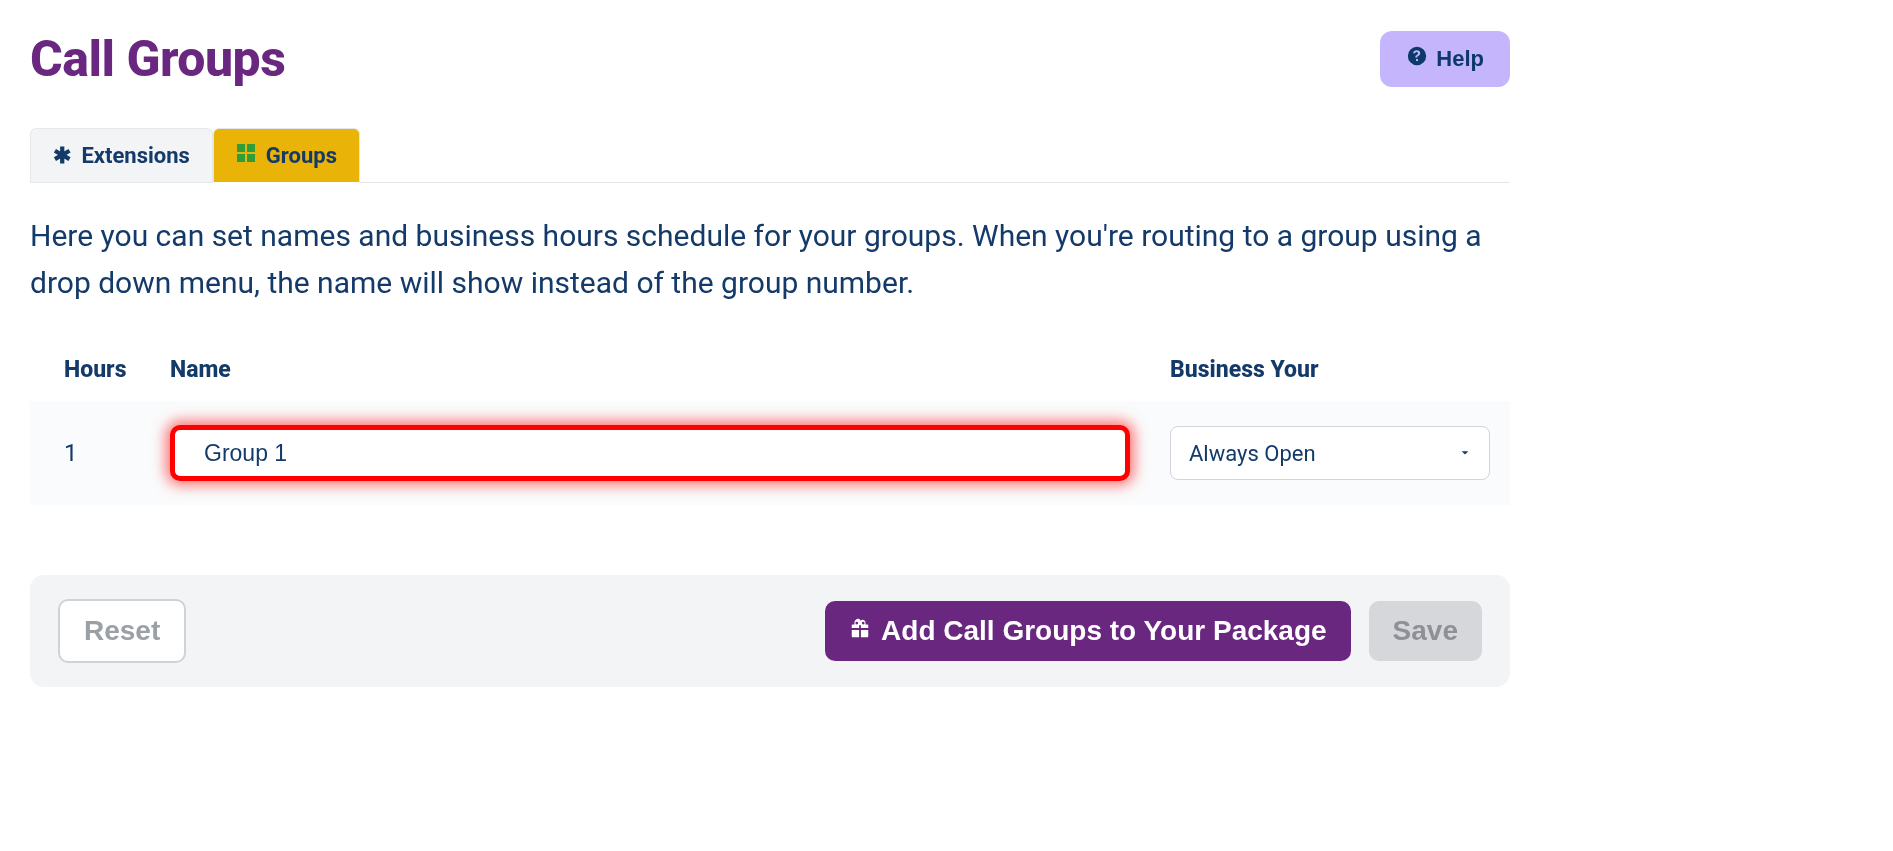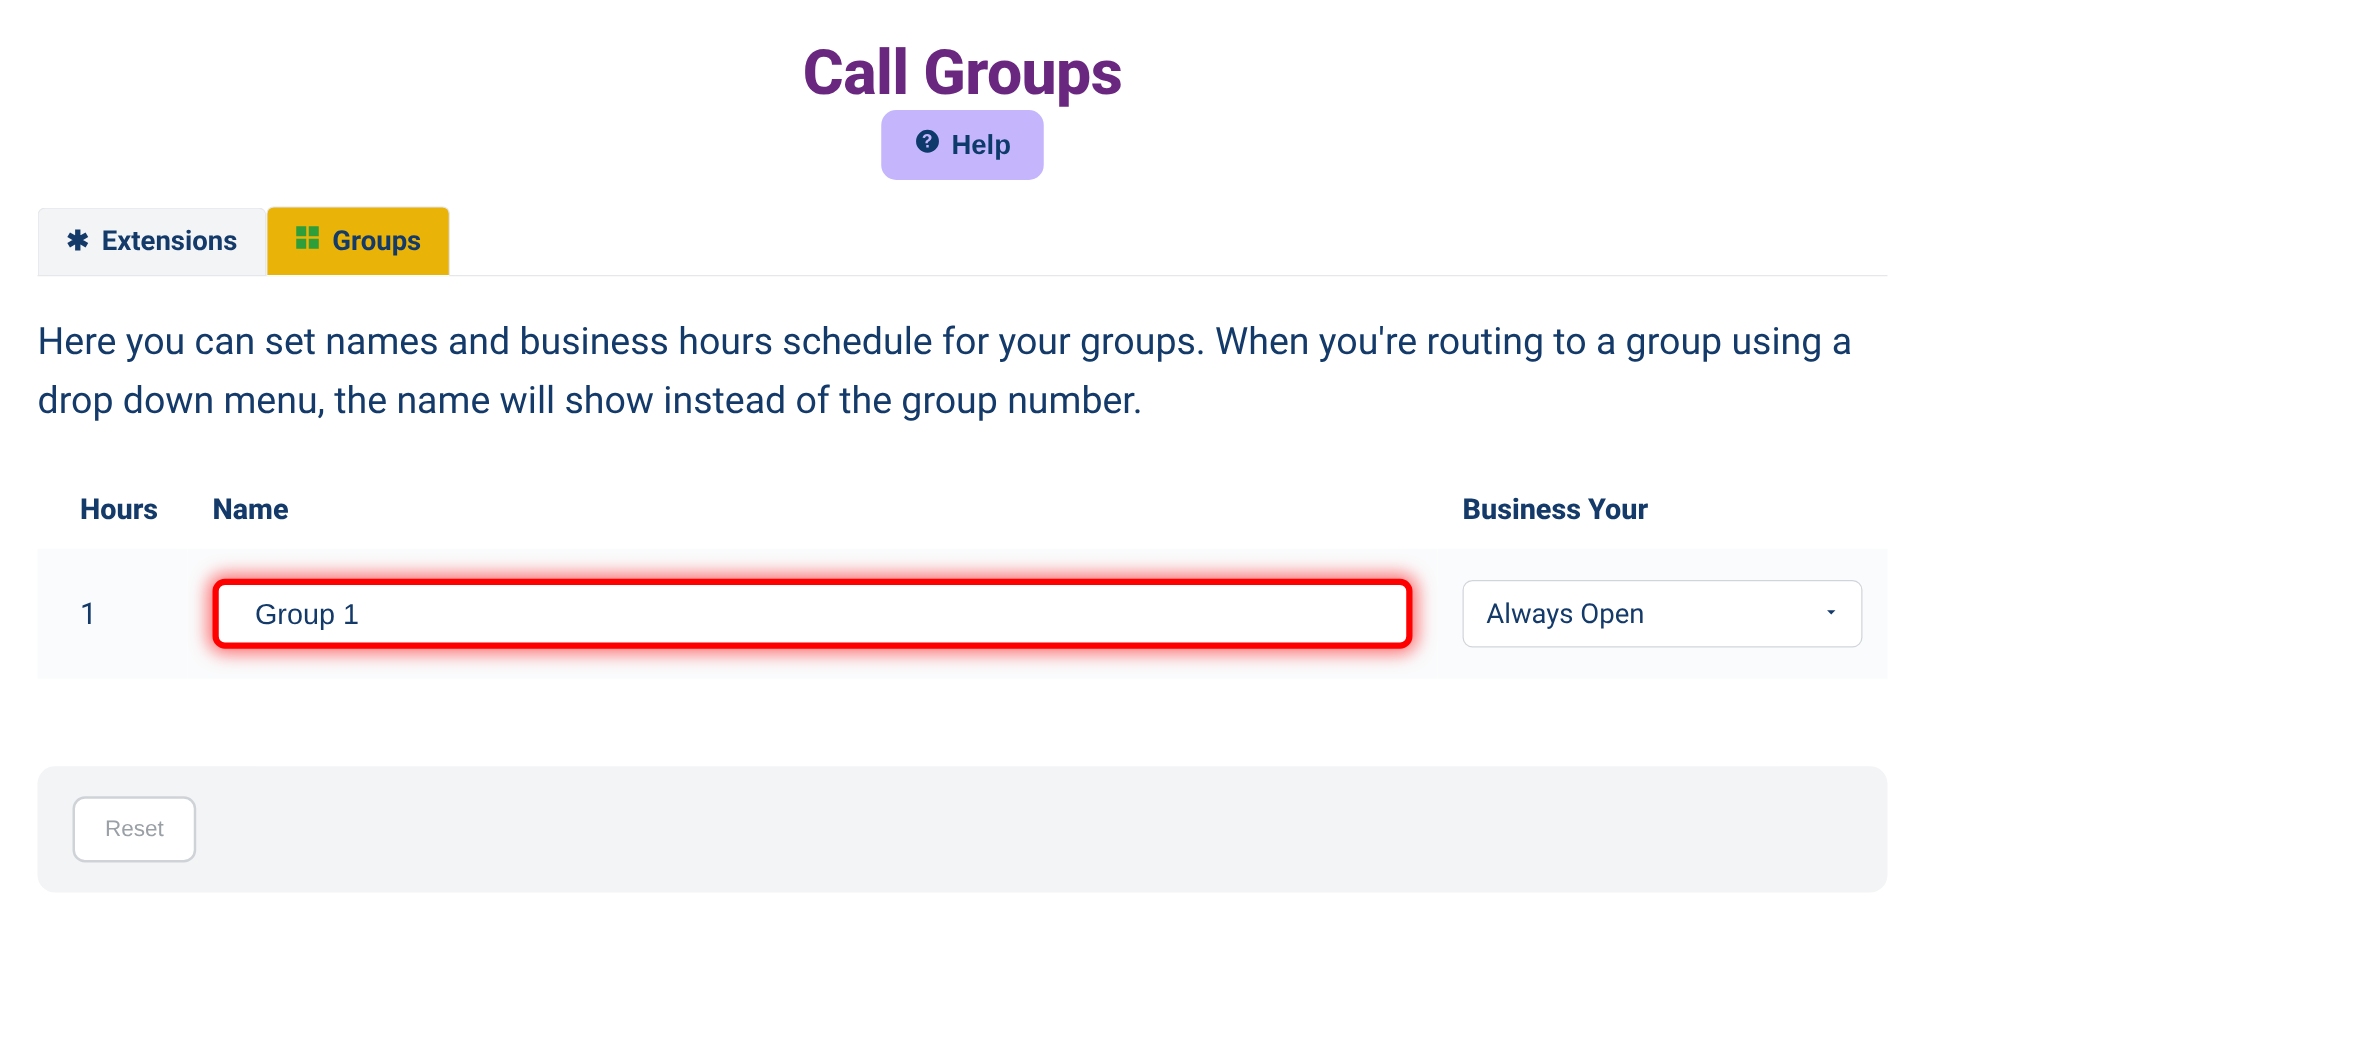"Call Groups" .header-row { flex-direction: column -> none; margin-bottom: 21px -> 40px }
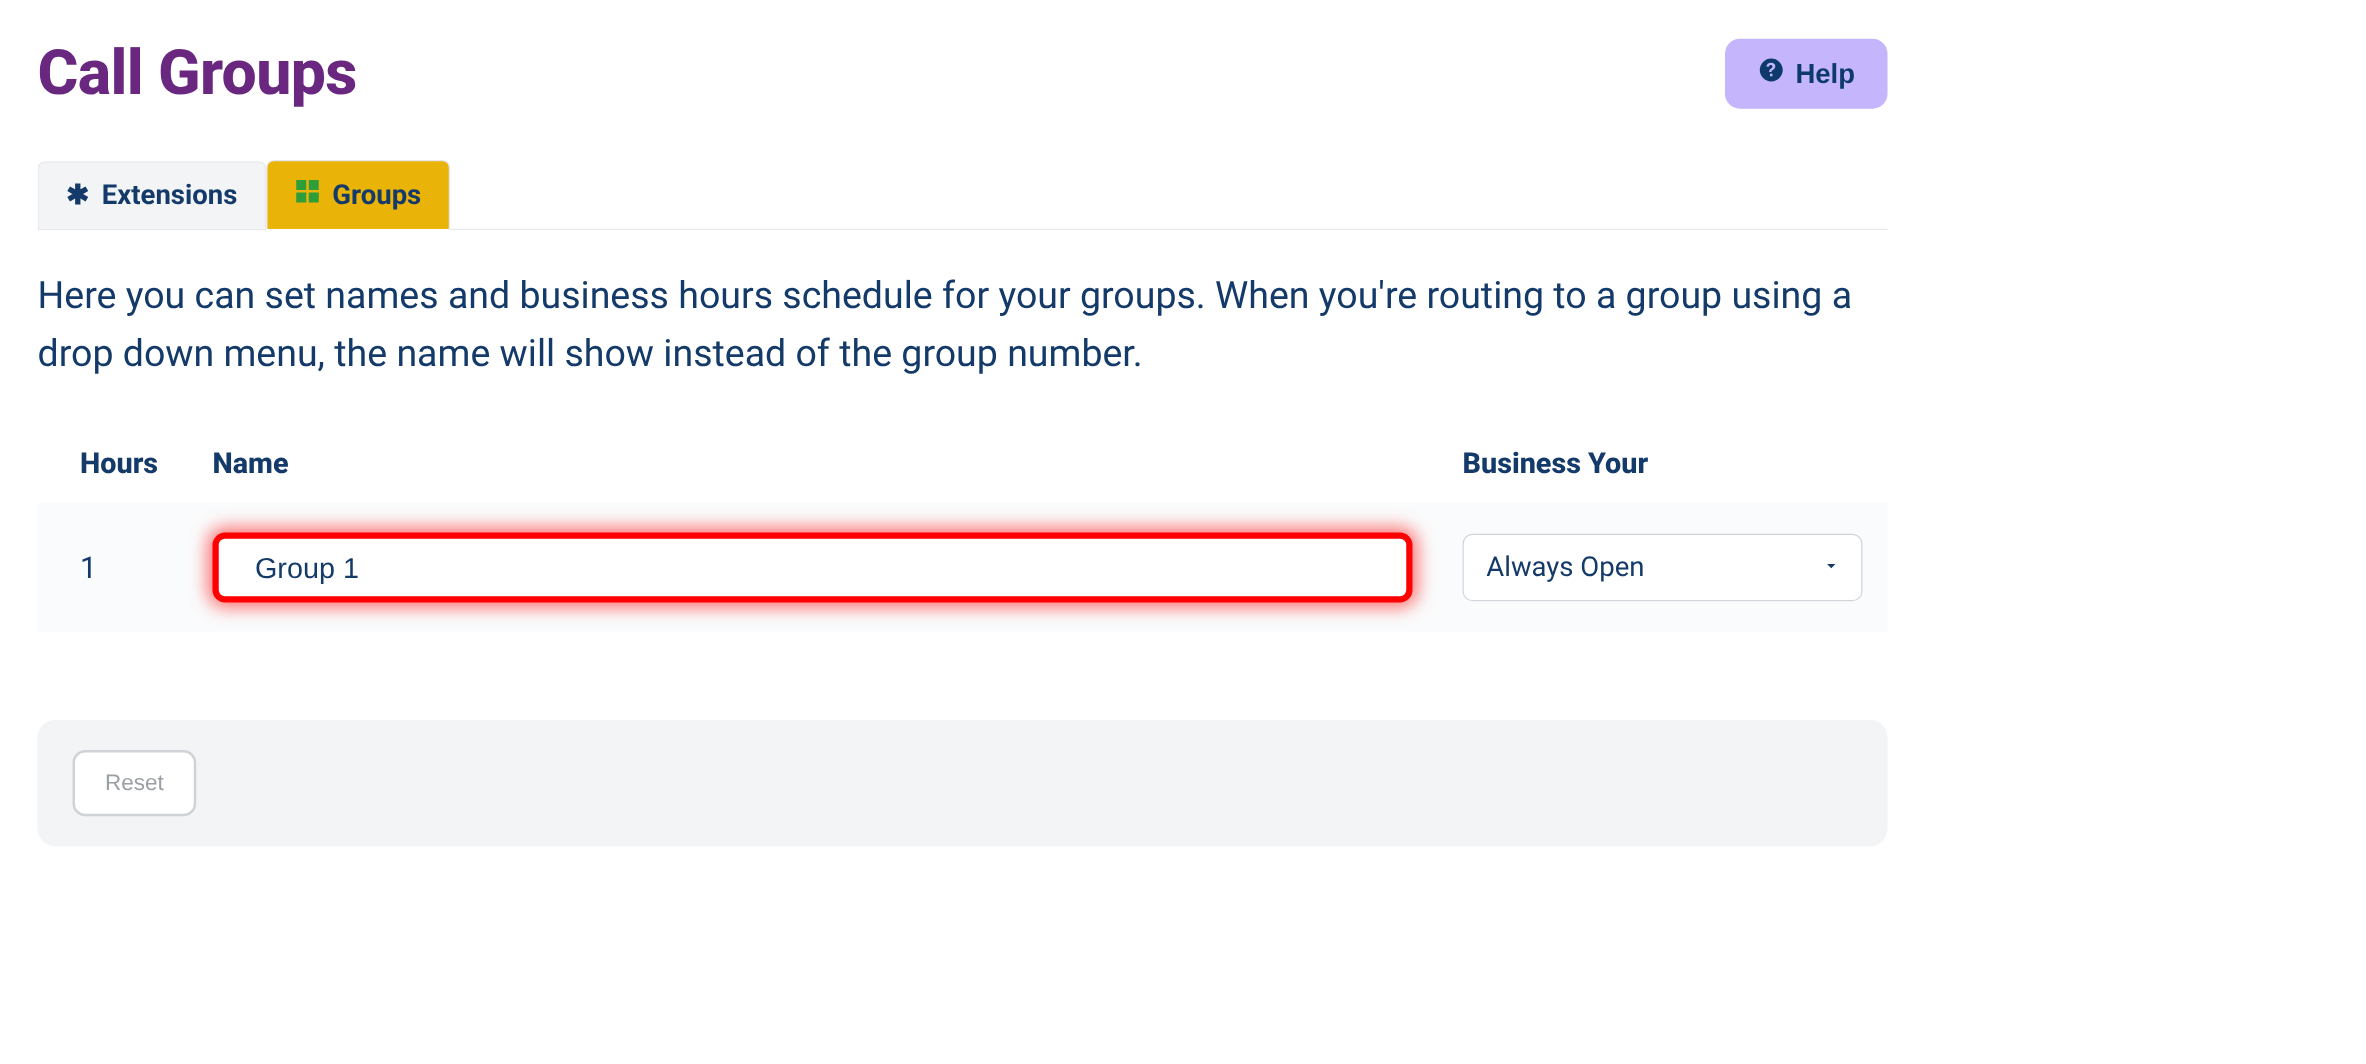"Reset" .btn { font-size: 18px -> 28px; font-weight: 400 -> 700 }
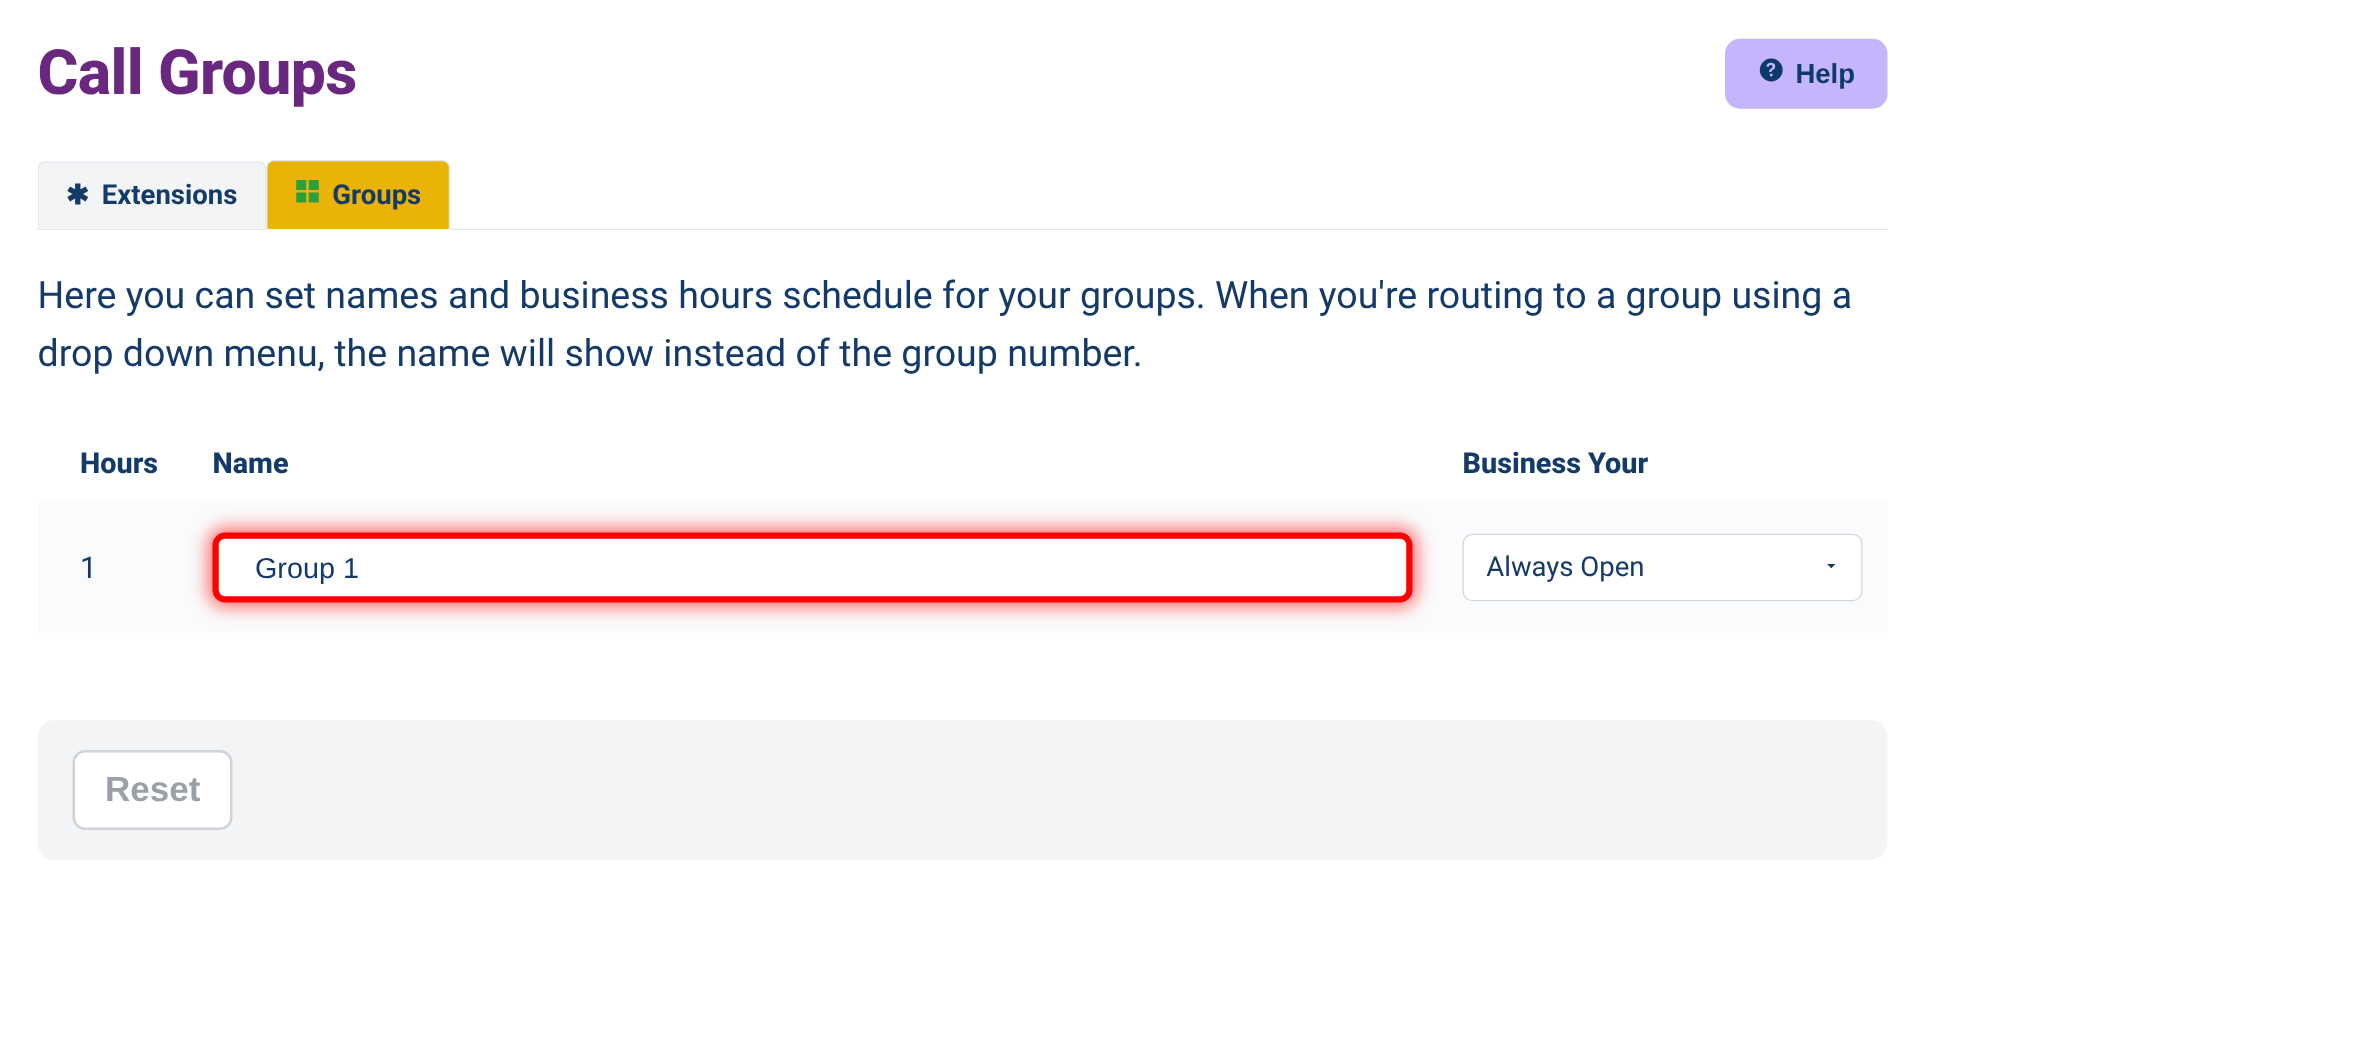"Add Call Groups to Your" div.footer-right { html: none -> <div> <button> <span> <svg> <path></path> </svg> </span> <span>Add Call Groups to Your Package</span> </button> <button> <span>Save</span> </button> </div> }
